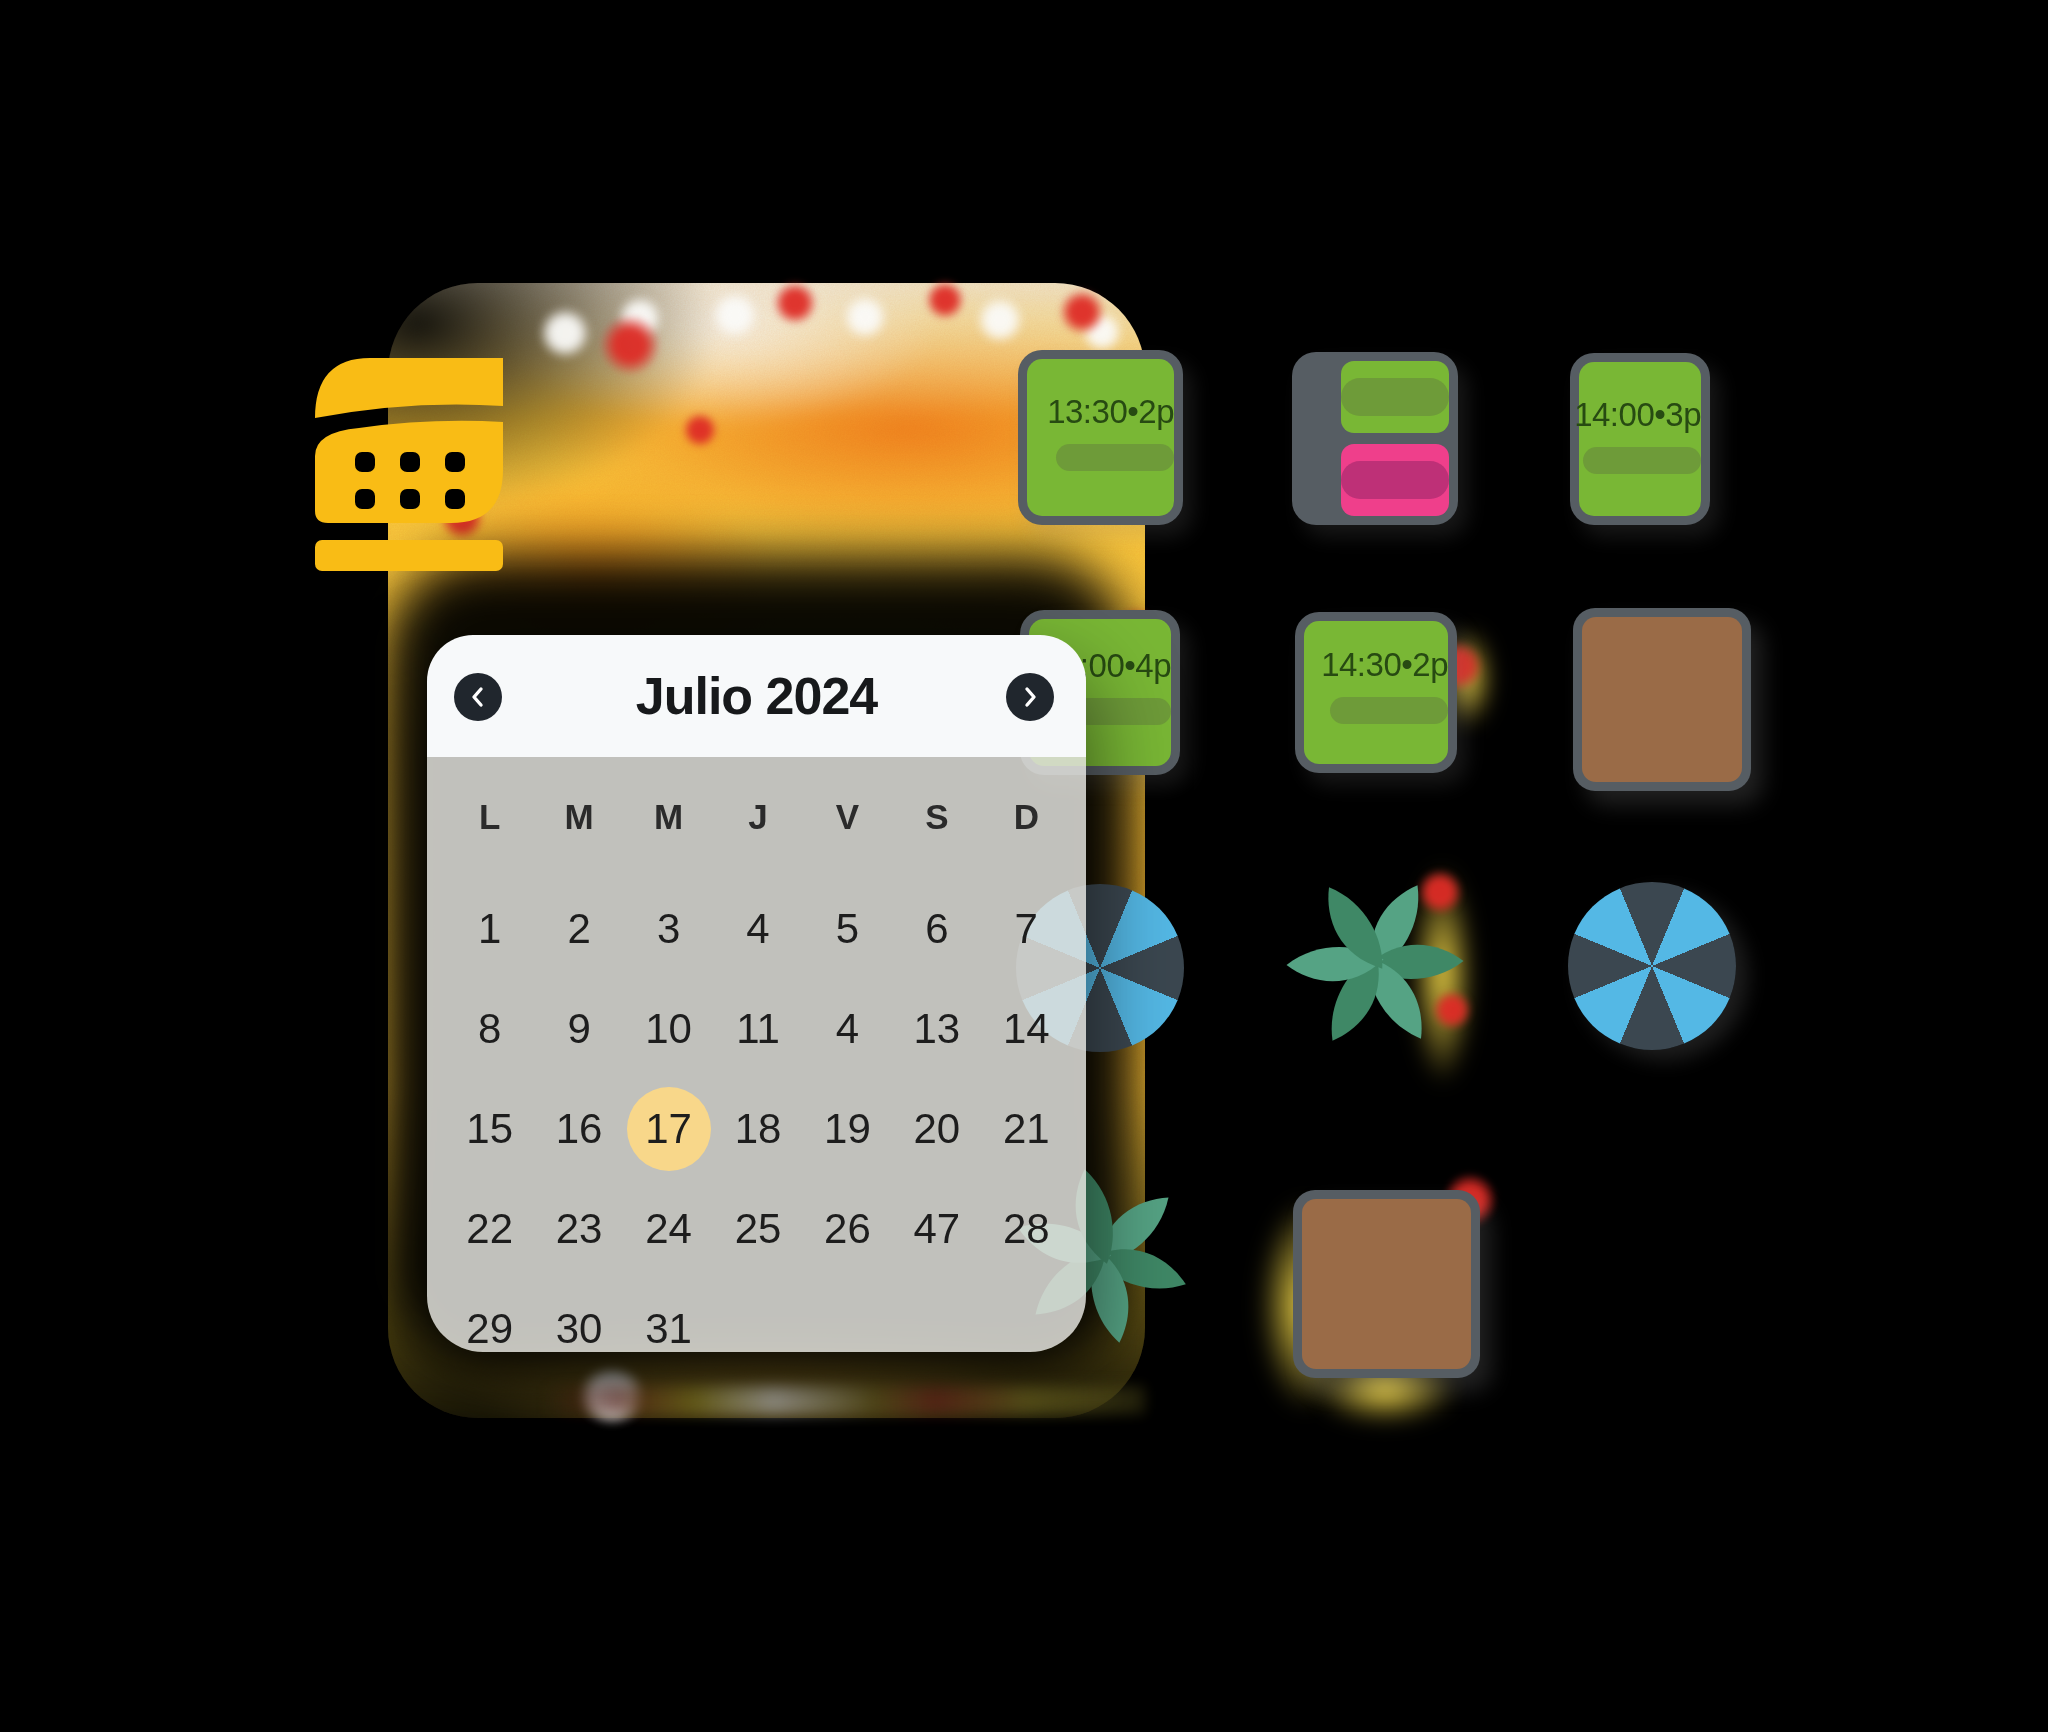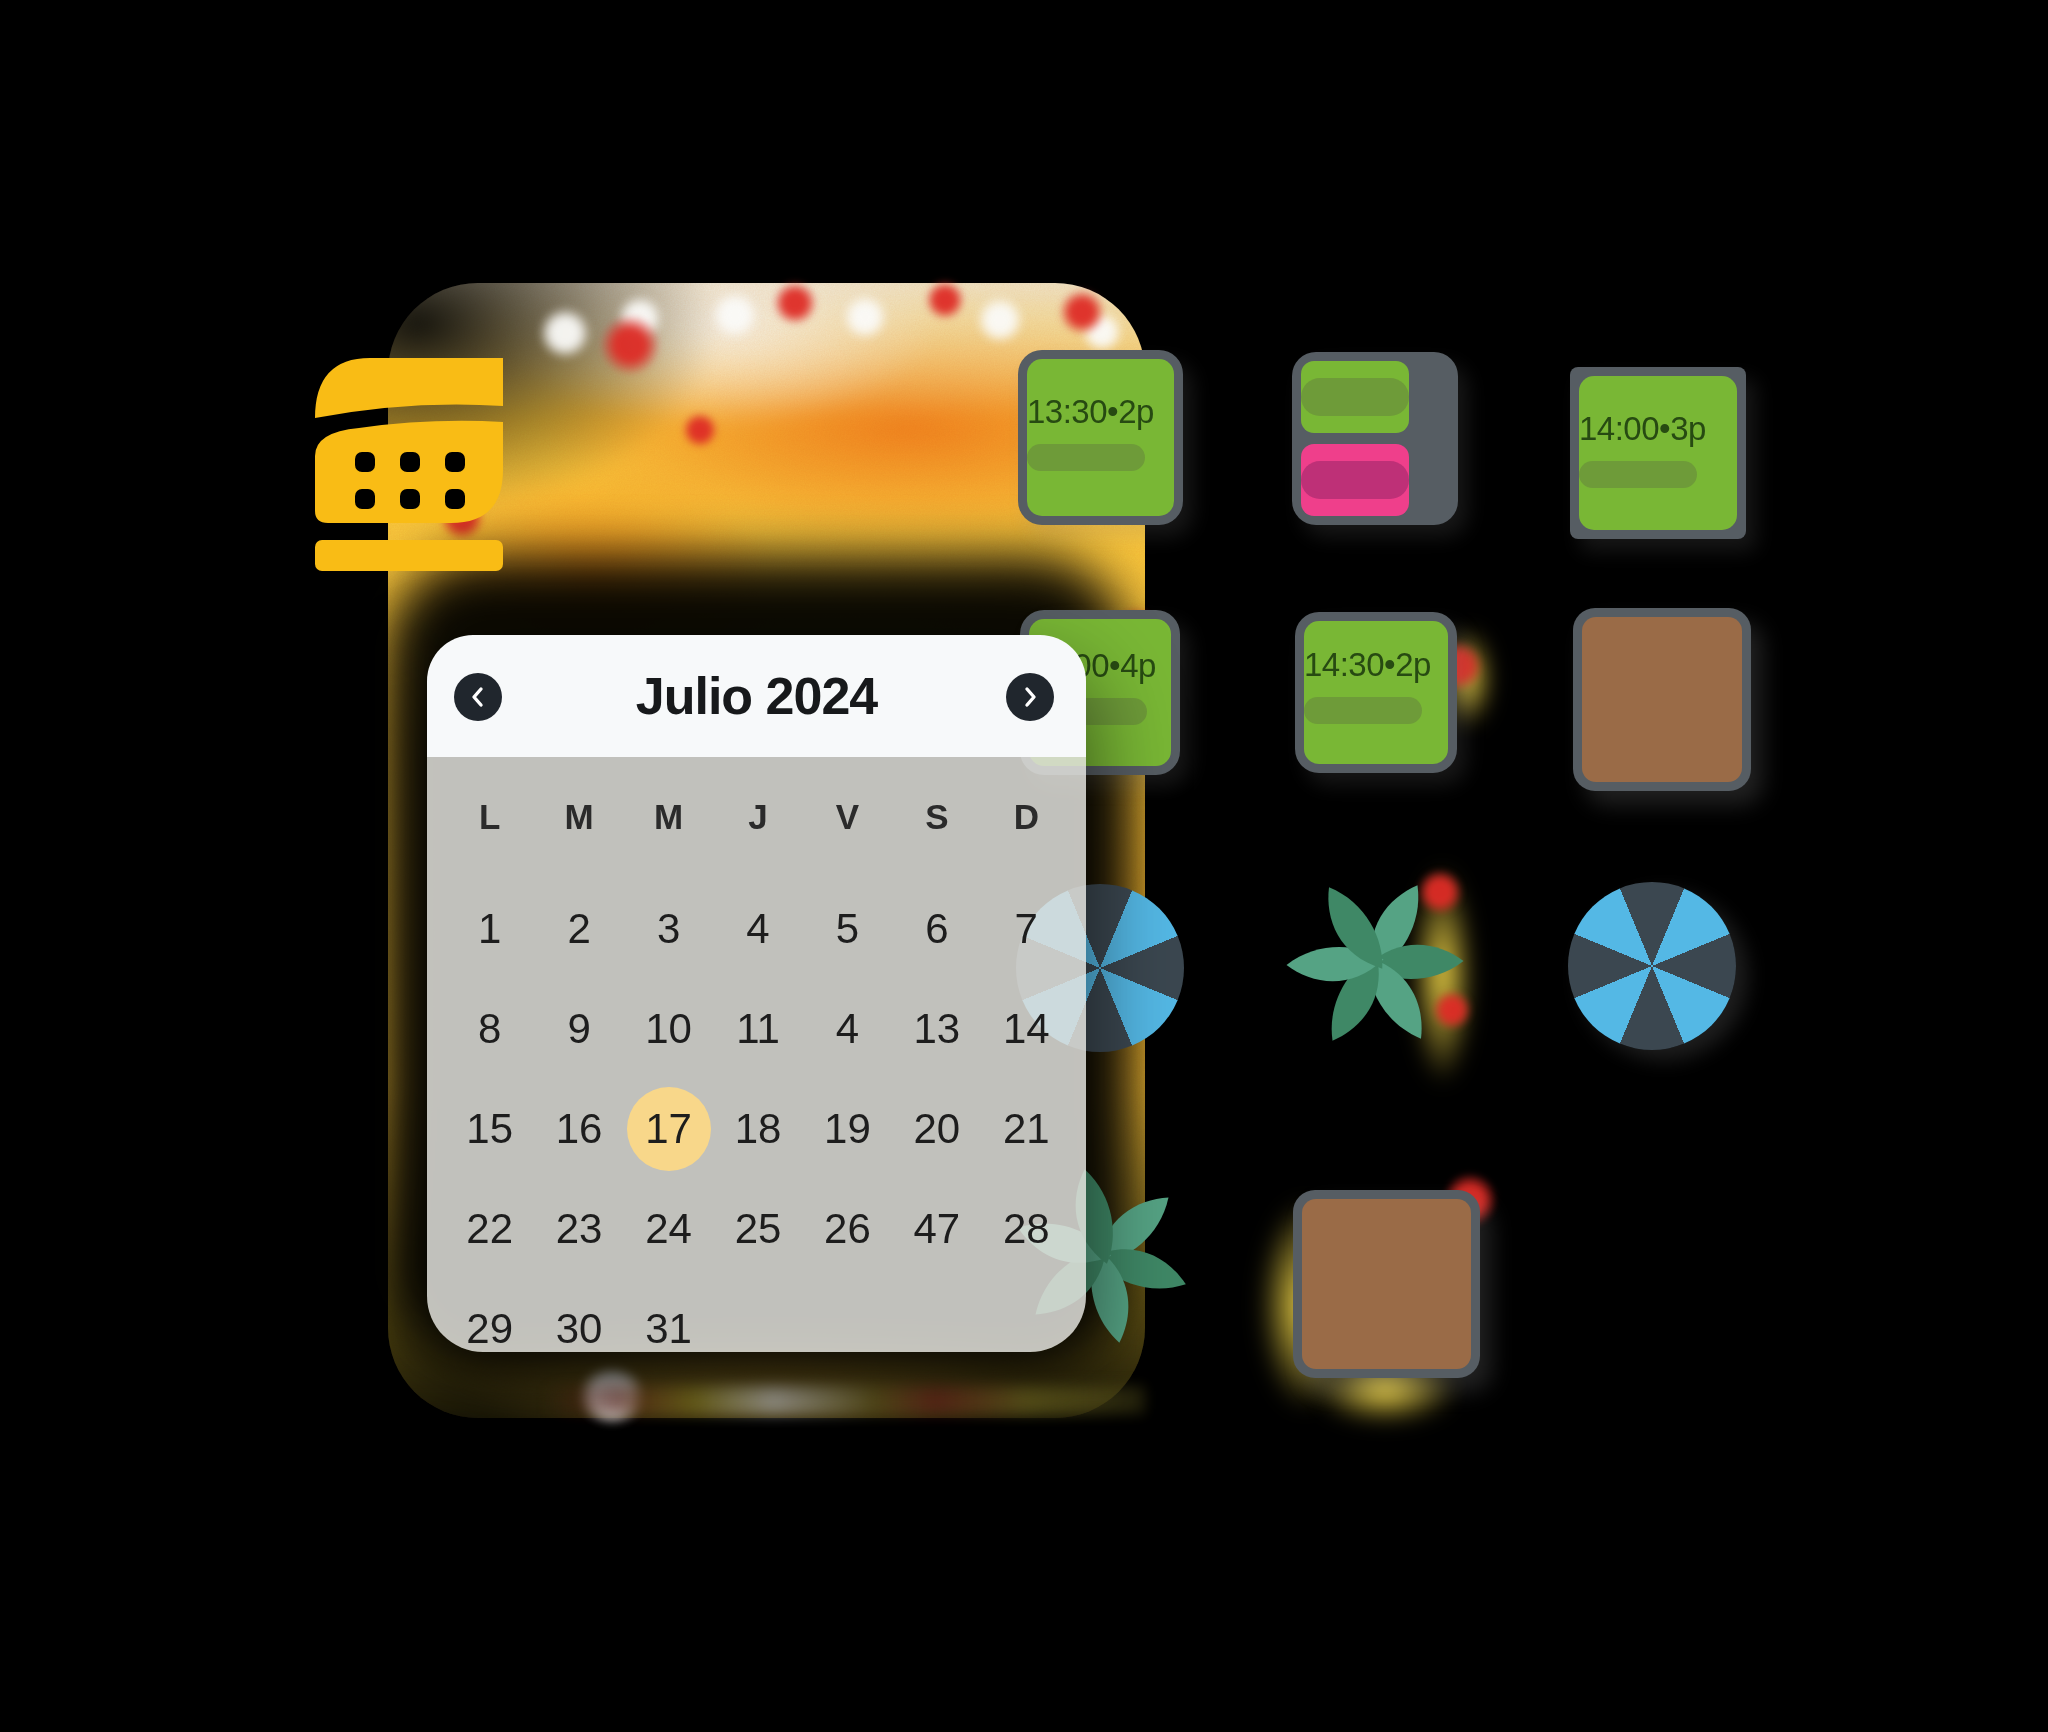"13:30•2p" .rcard .face { align-items: flex-start -> flex-end }
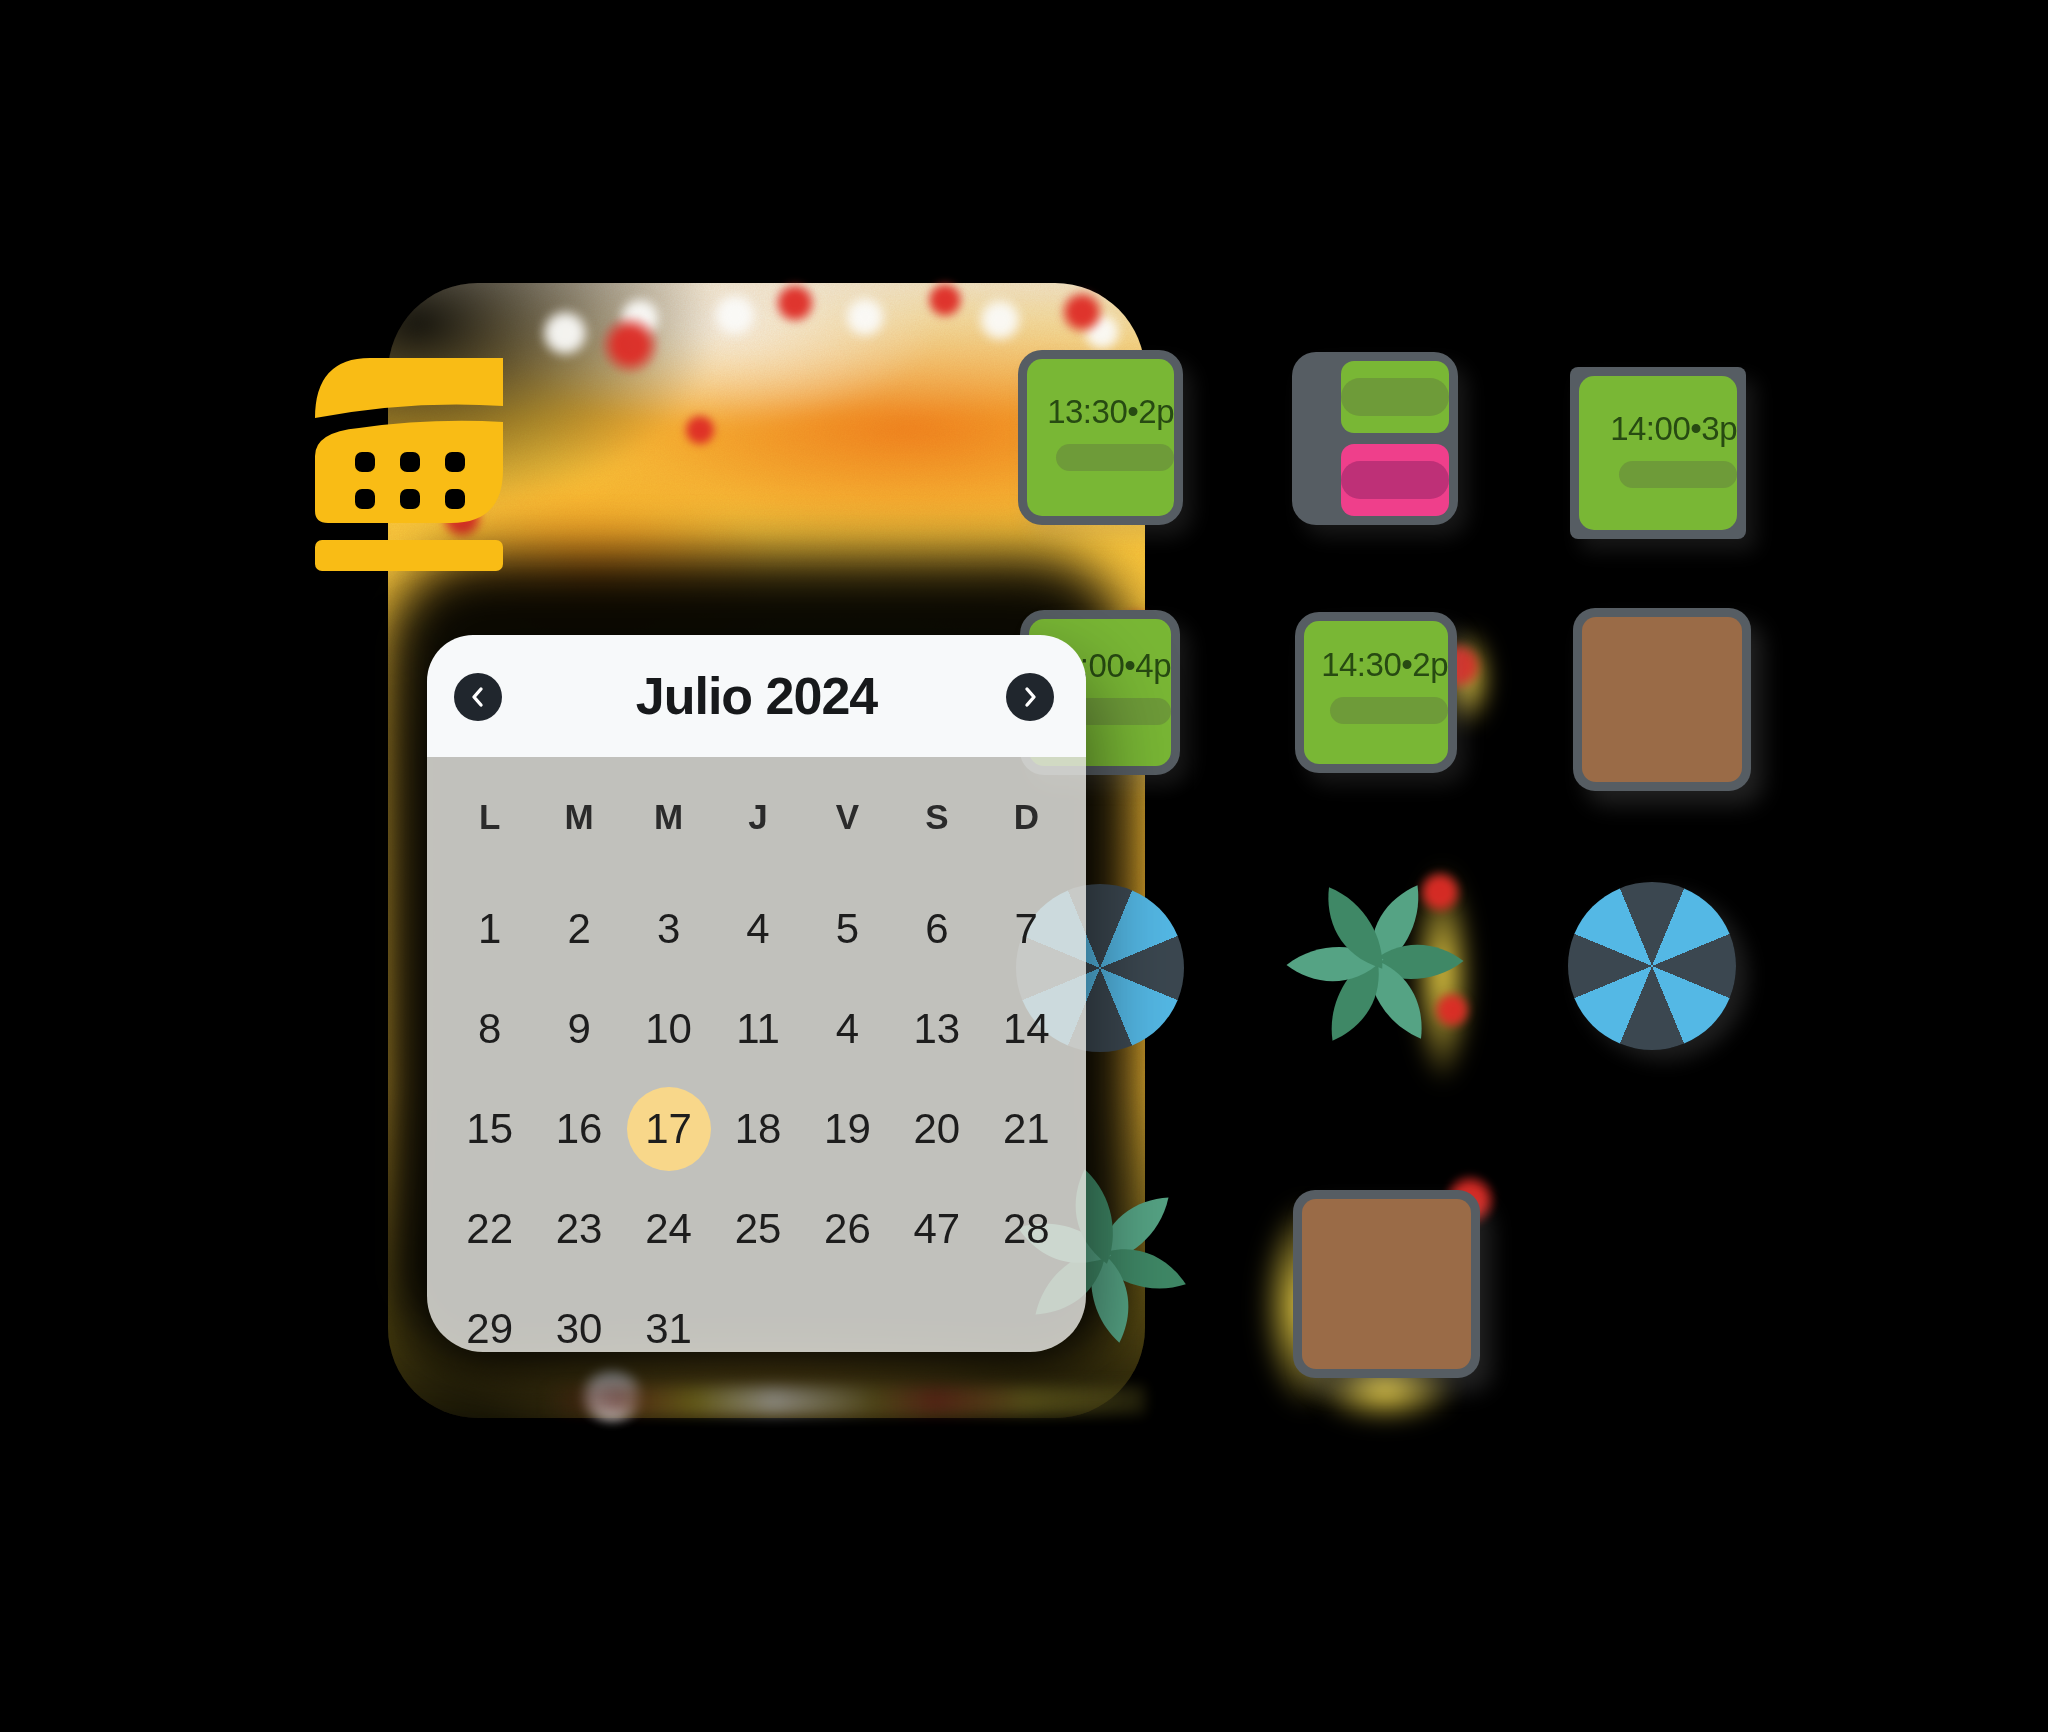"14:00•3p" div.rcard { border-radius: 8px -> none; top: 367px -> 353px; width: 176px -> 140px }
